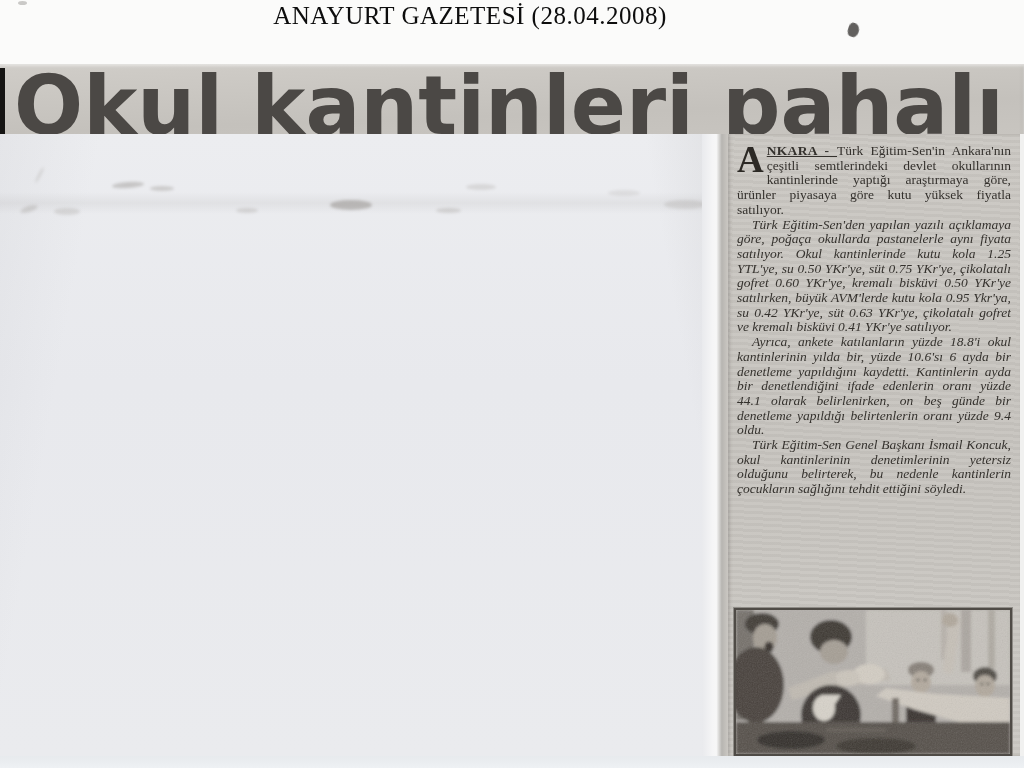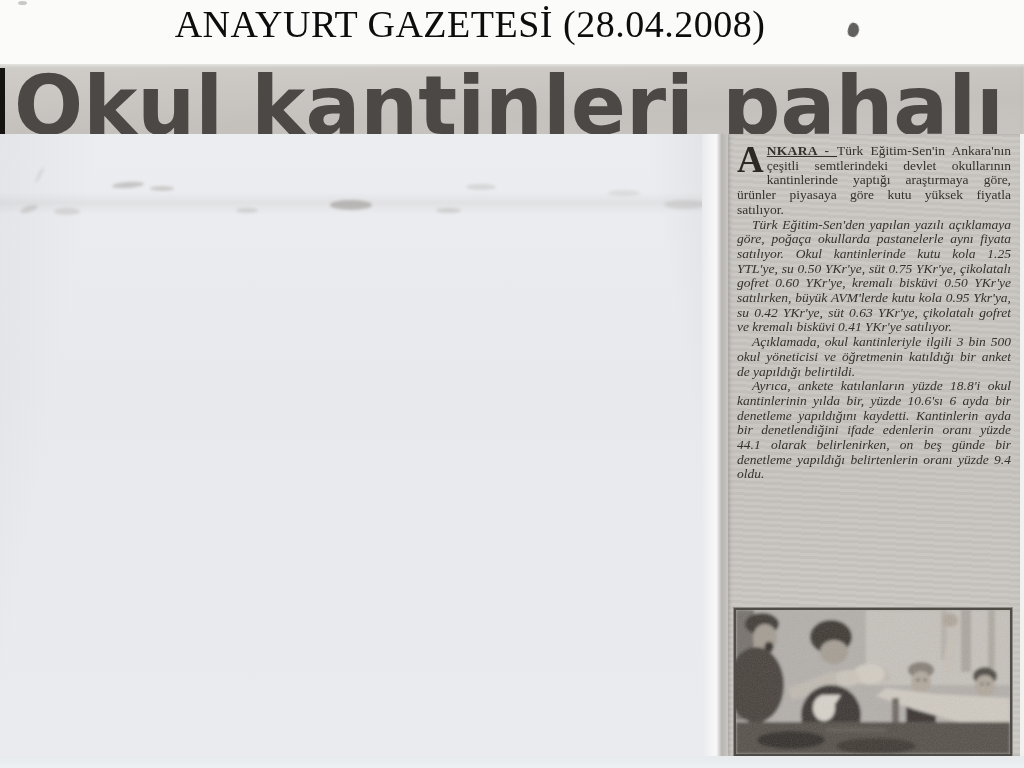"ANAYURT GAZETESİ (28.04.2008)" .source-title { font-size: 38px -> 25px }
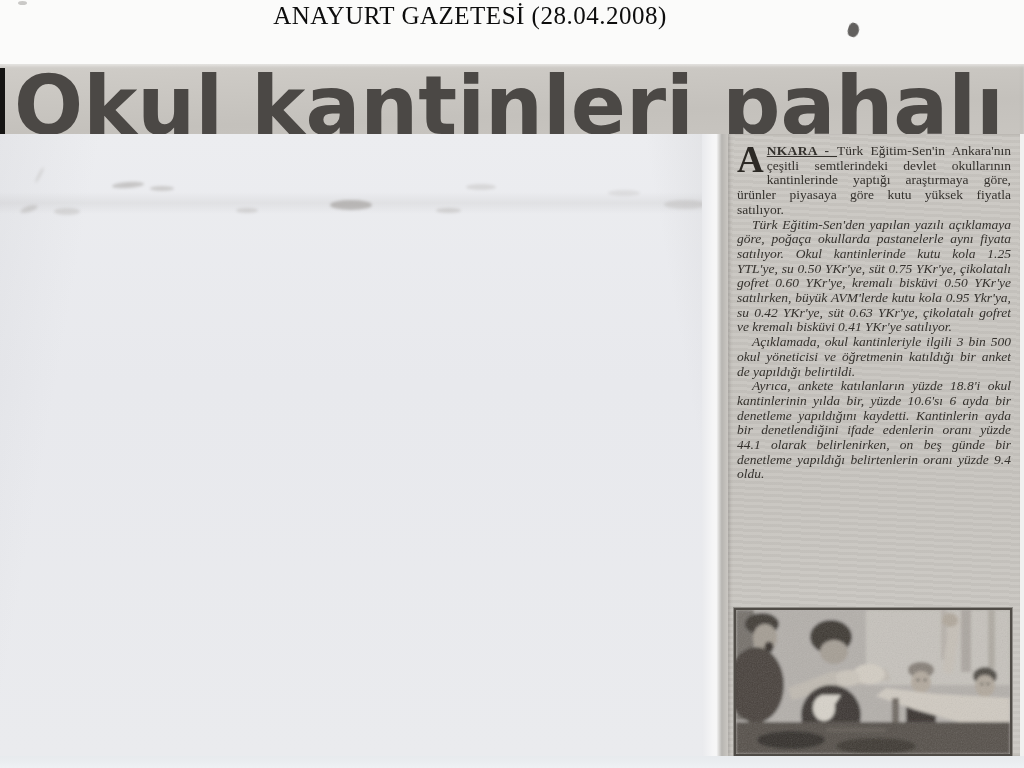"Açıklamada, okul kantinleriyle ilgili 3" p.para { html: <p>Açıklamada, okul kantinleriyle ilgili 3 bin 500 okul yöneticisi ve öğretmenin katıldığı bir anket de yapıldığı belirtildi.</p> -> none }
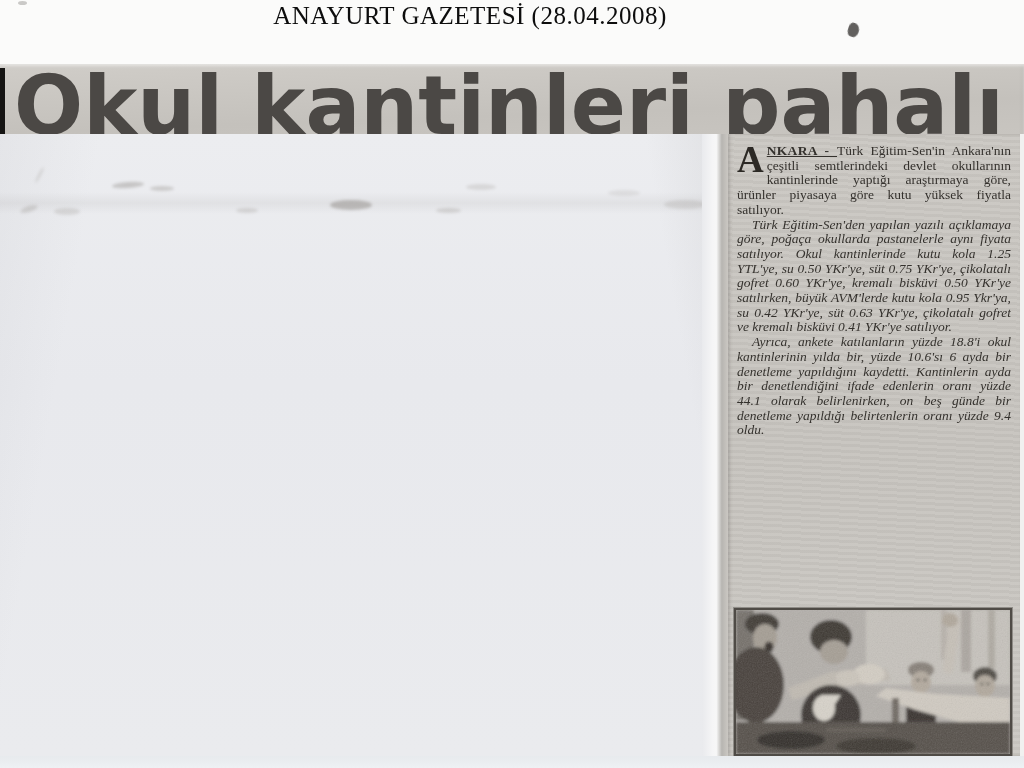"Türk Eğitim-Sen Genel Başkanı İsmail" p.para { html: none -> <p>Türk Eğitim-Sen Genel Başkanı İsmail Koncuk, okul kantinlerinin denetimlerinin yetersiz olduğunu belirterek, bu nedenle kantinlerin çocukların sağlığını tehdit ettiğini söyledi.</p> }
